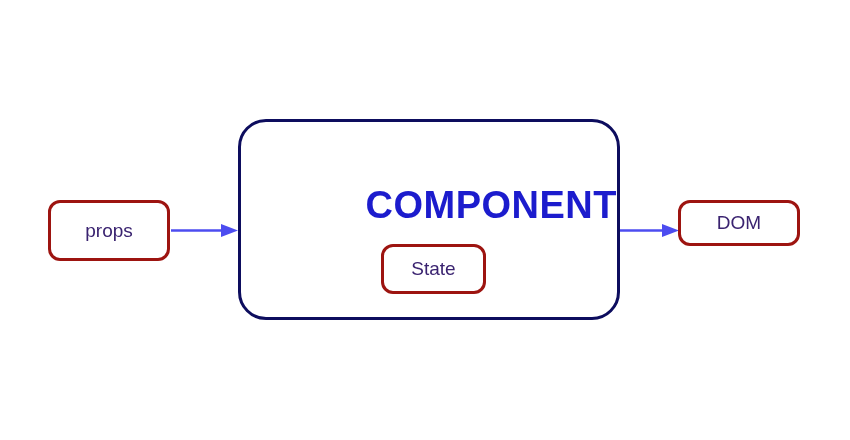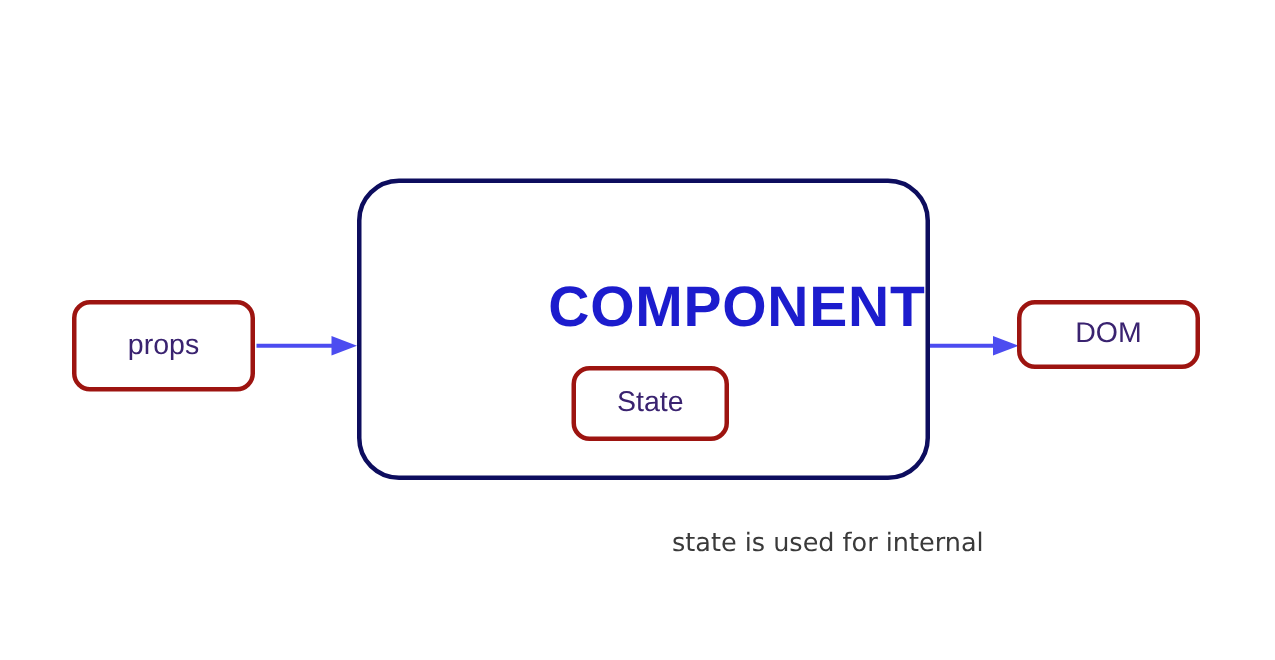"state is used for internal" div { html: <div>state is used for internal</div> -> none }
